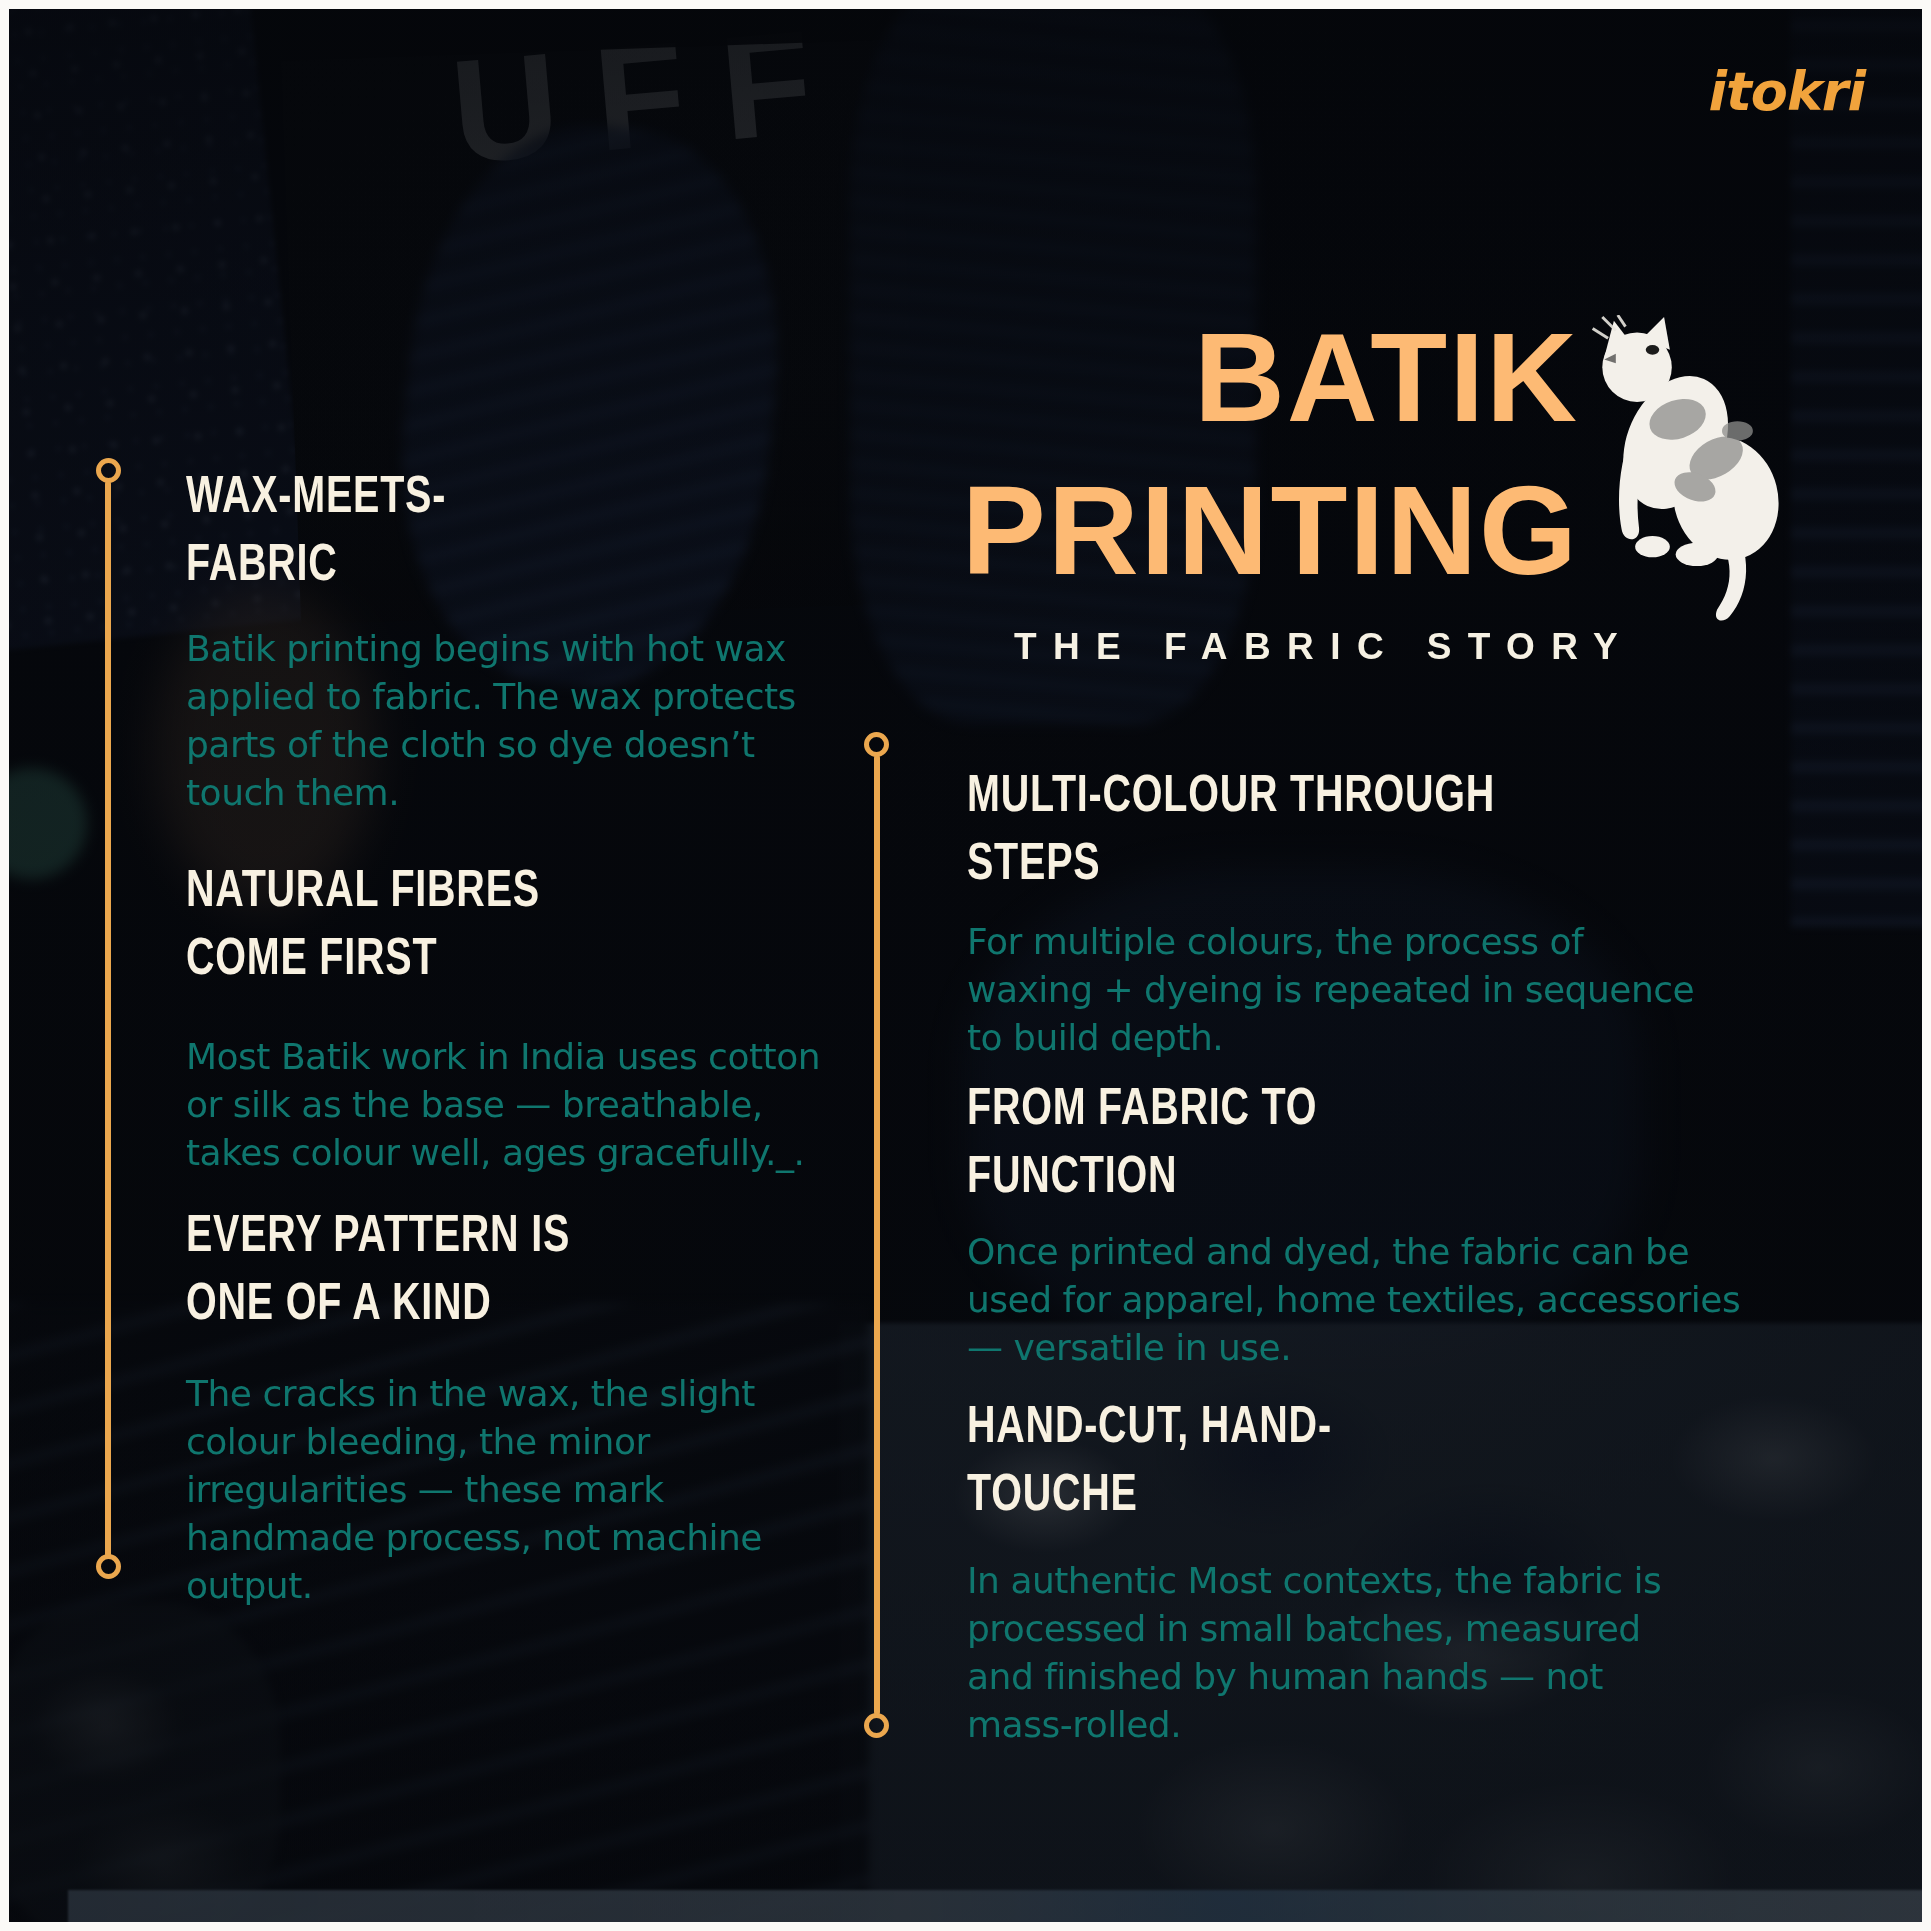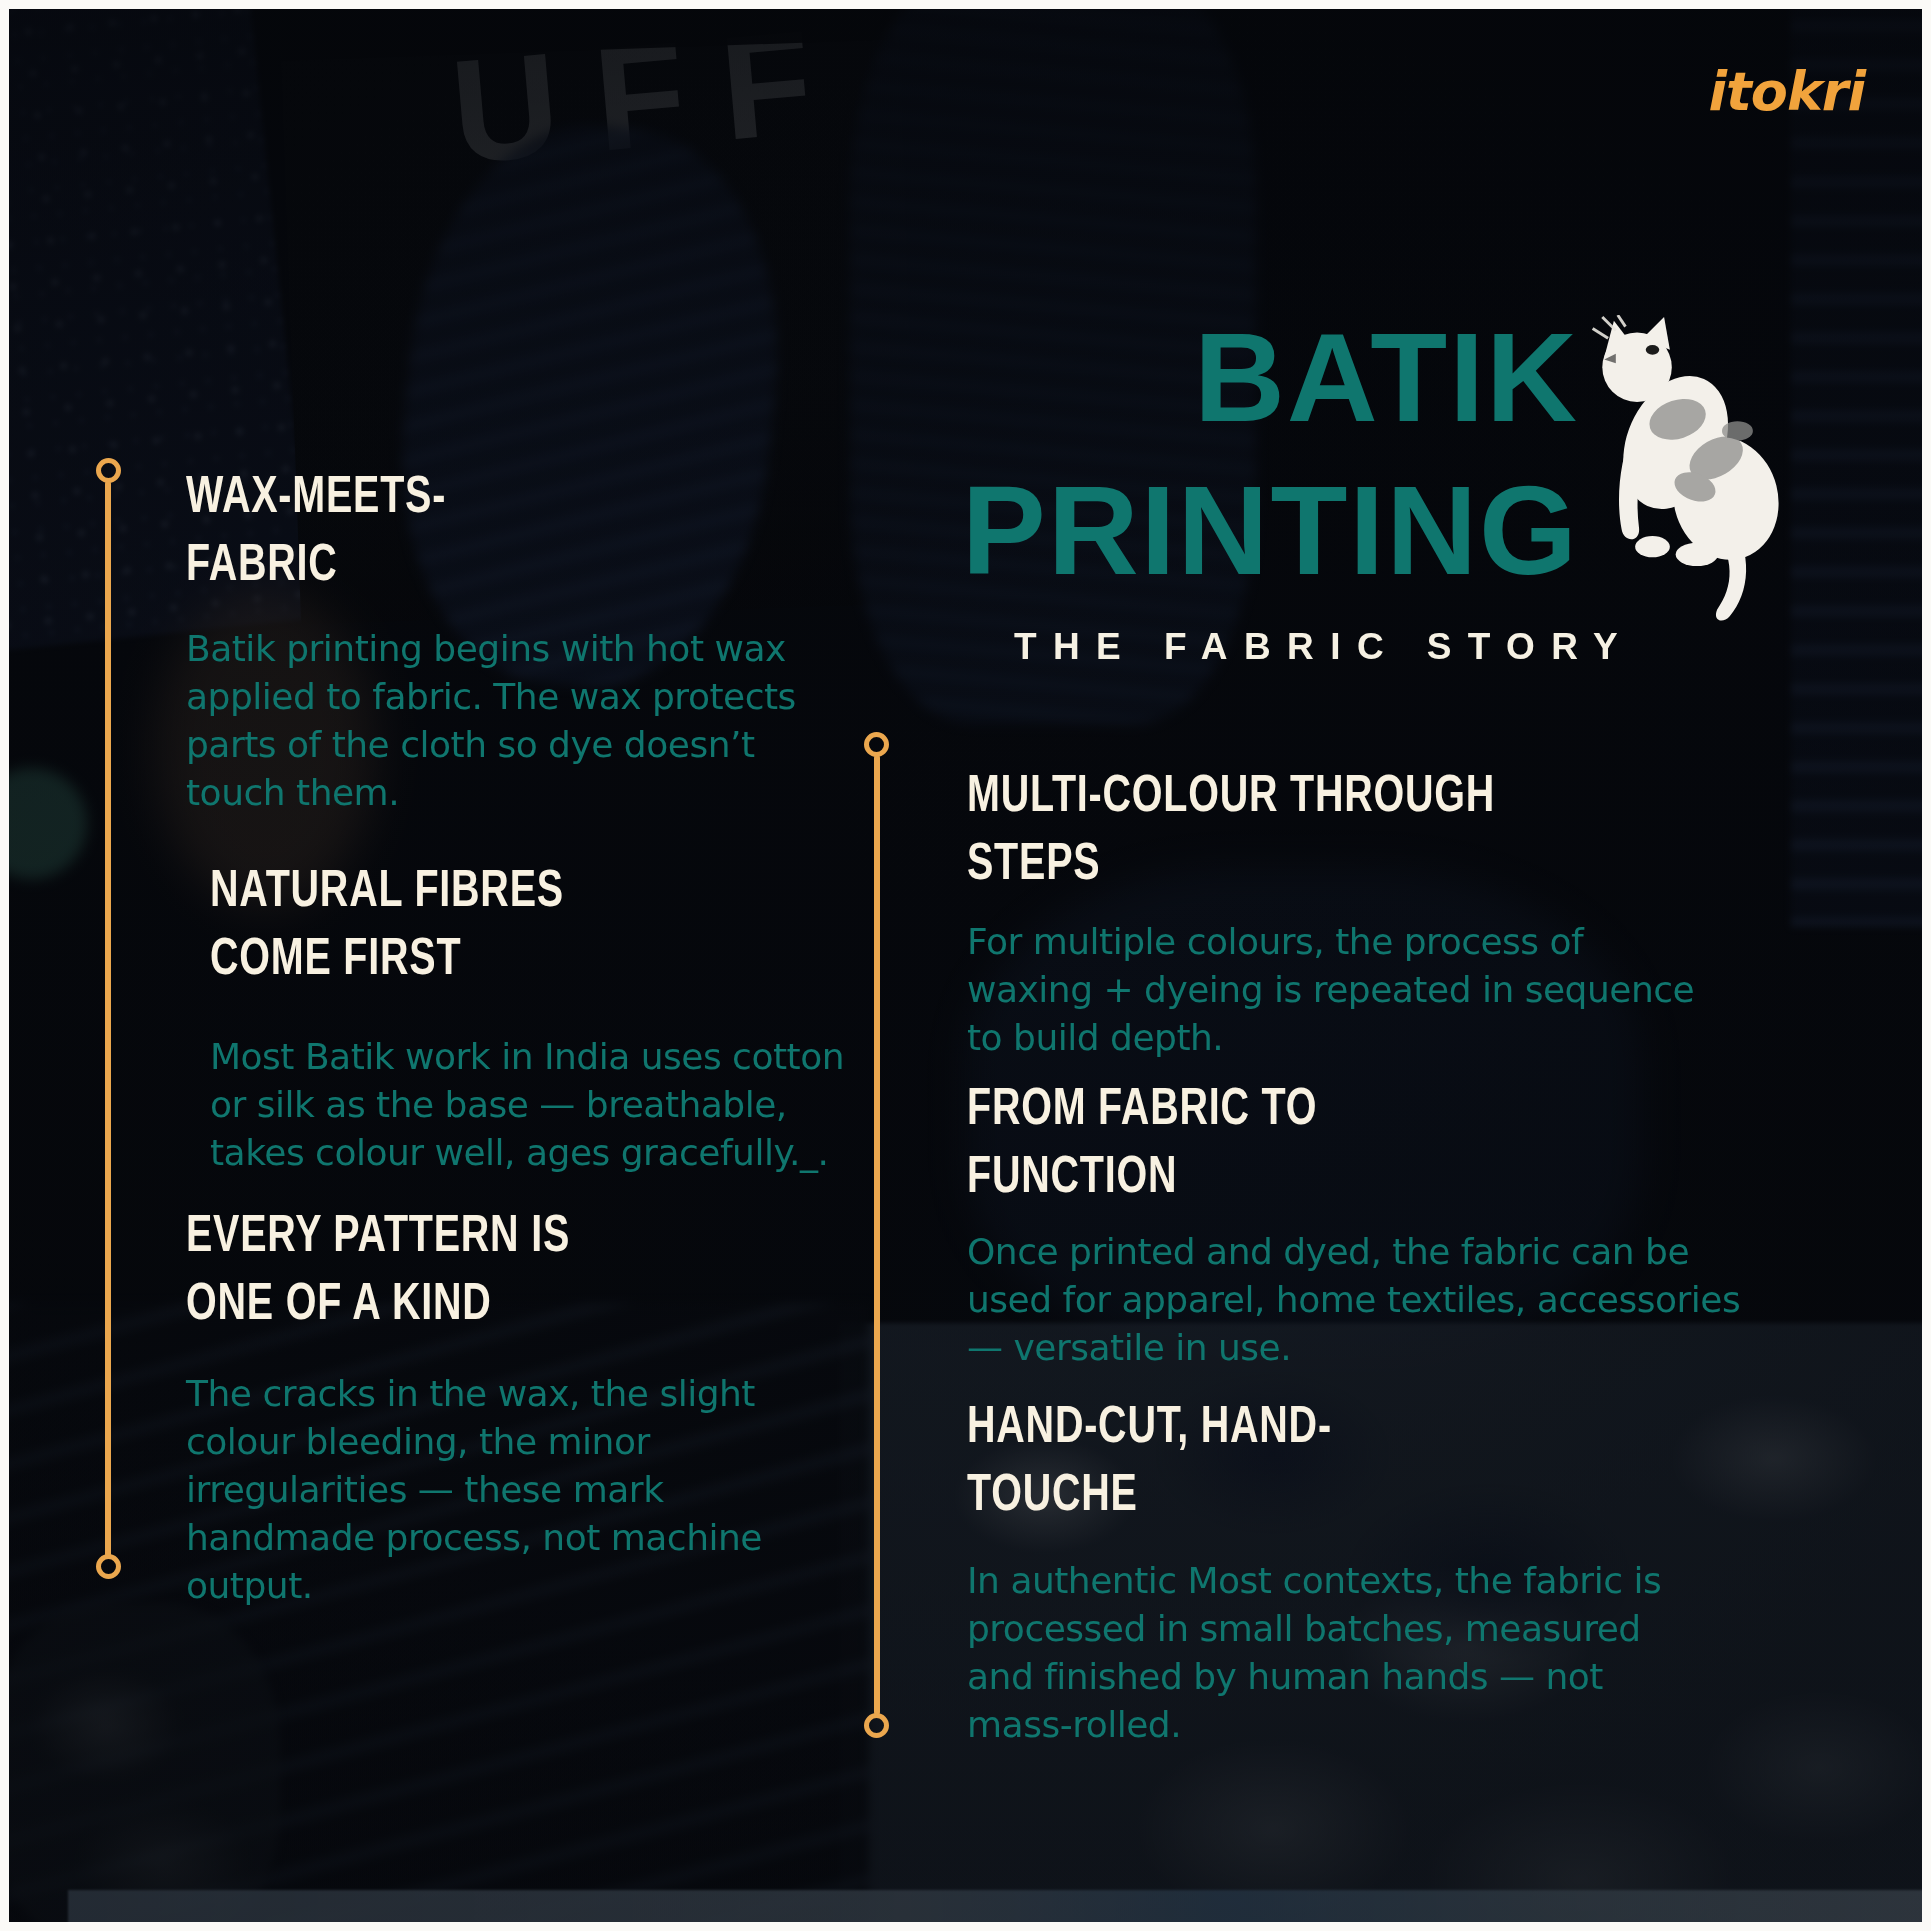"BATIK" .title { color: #0f766e -> #fdba74 }
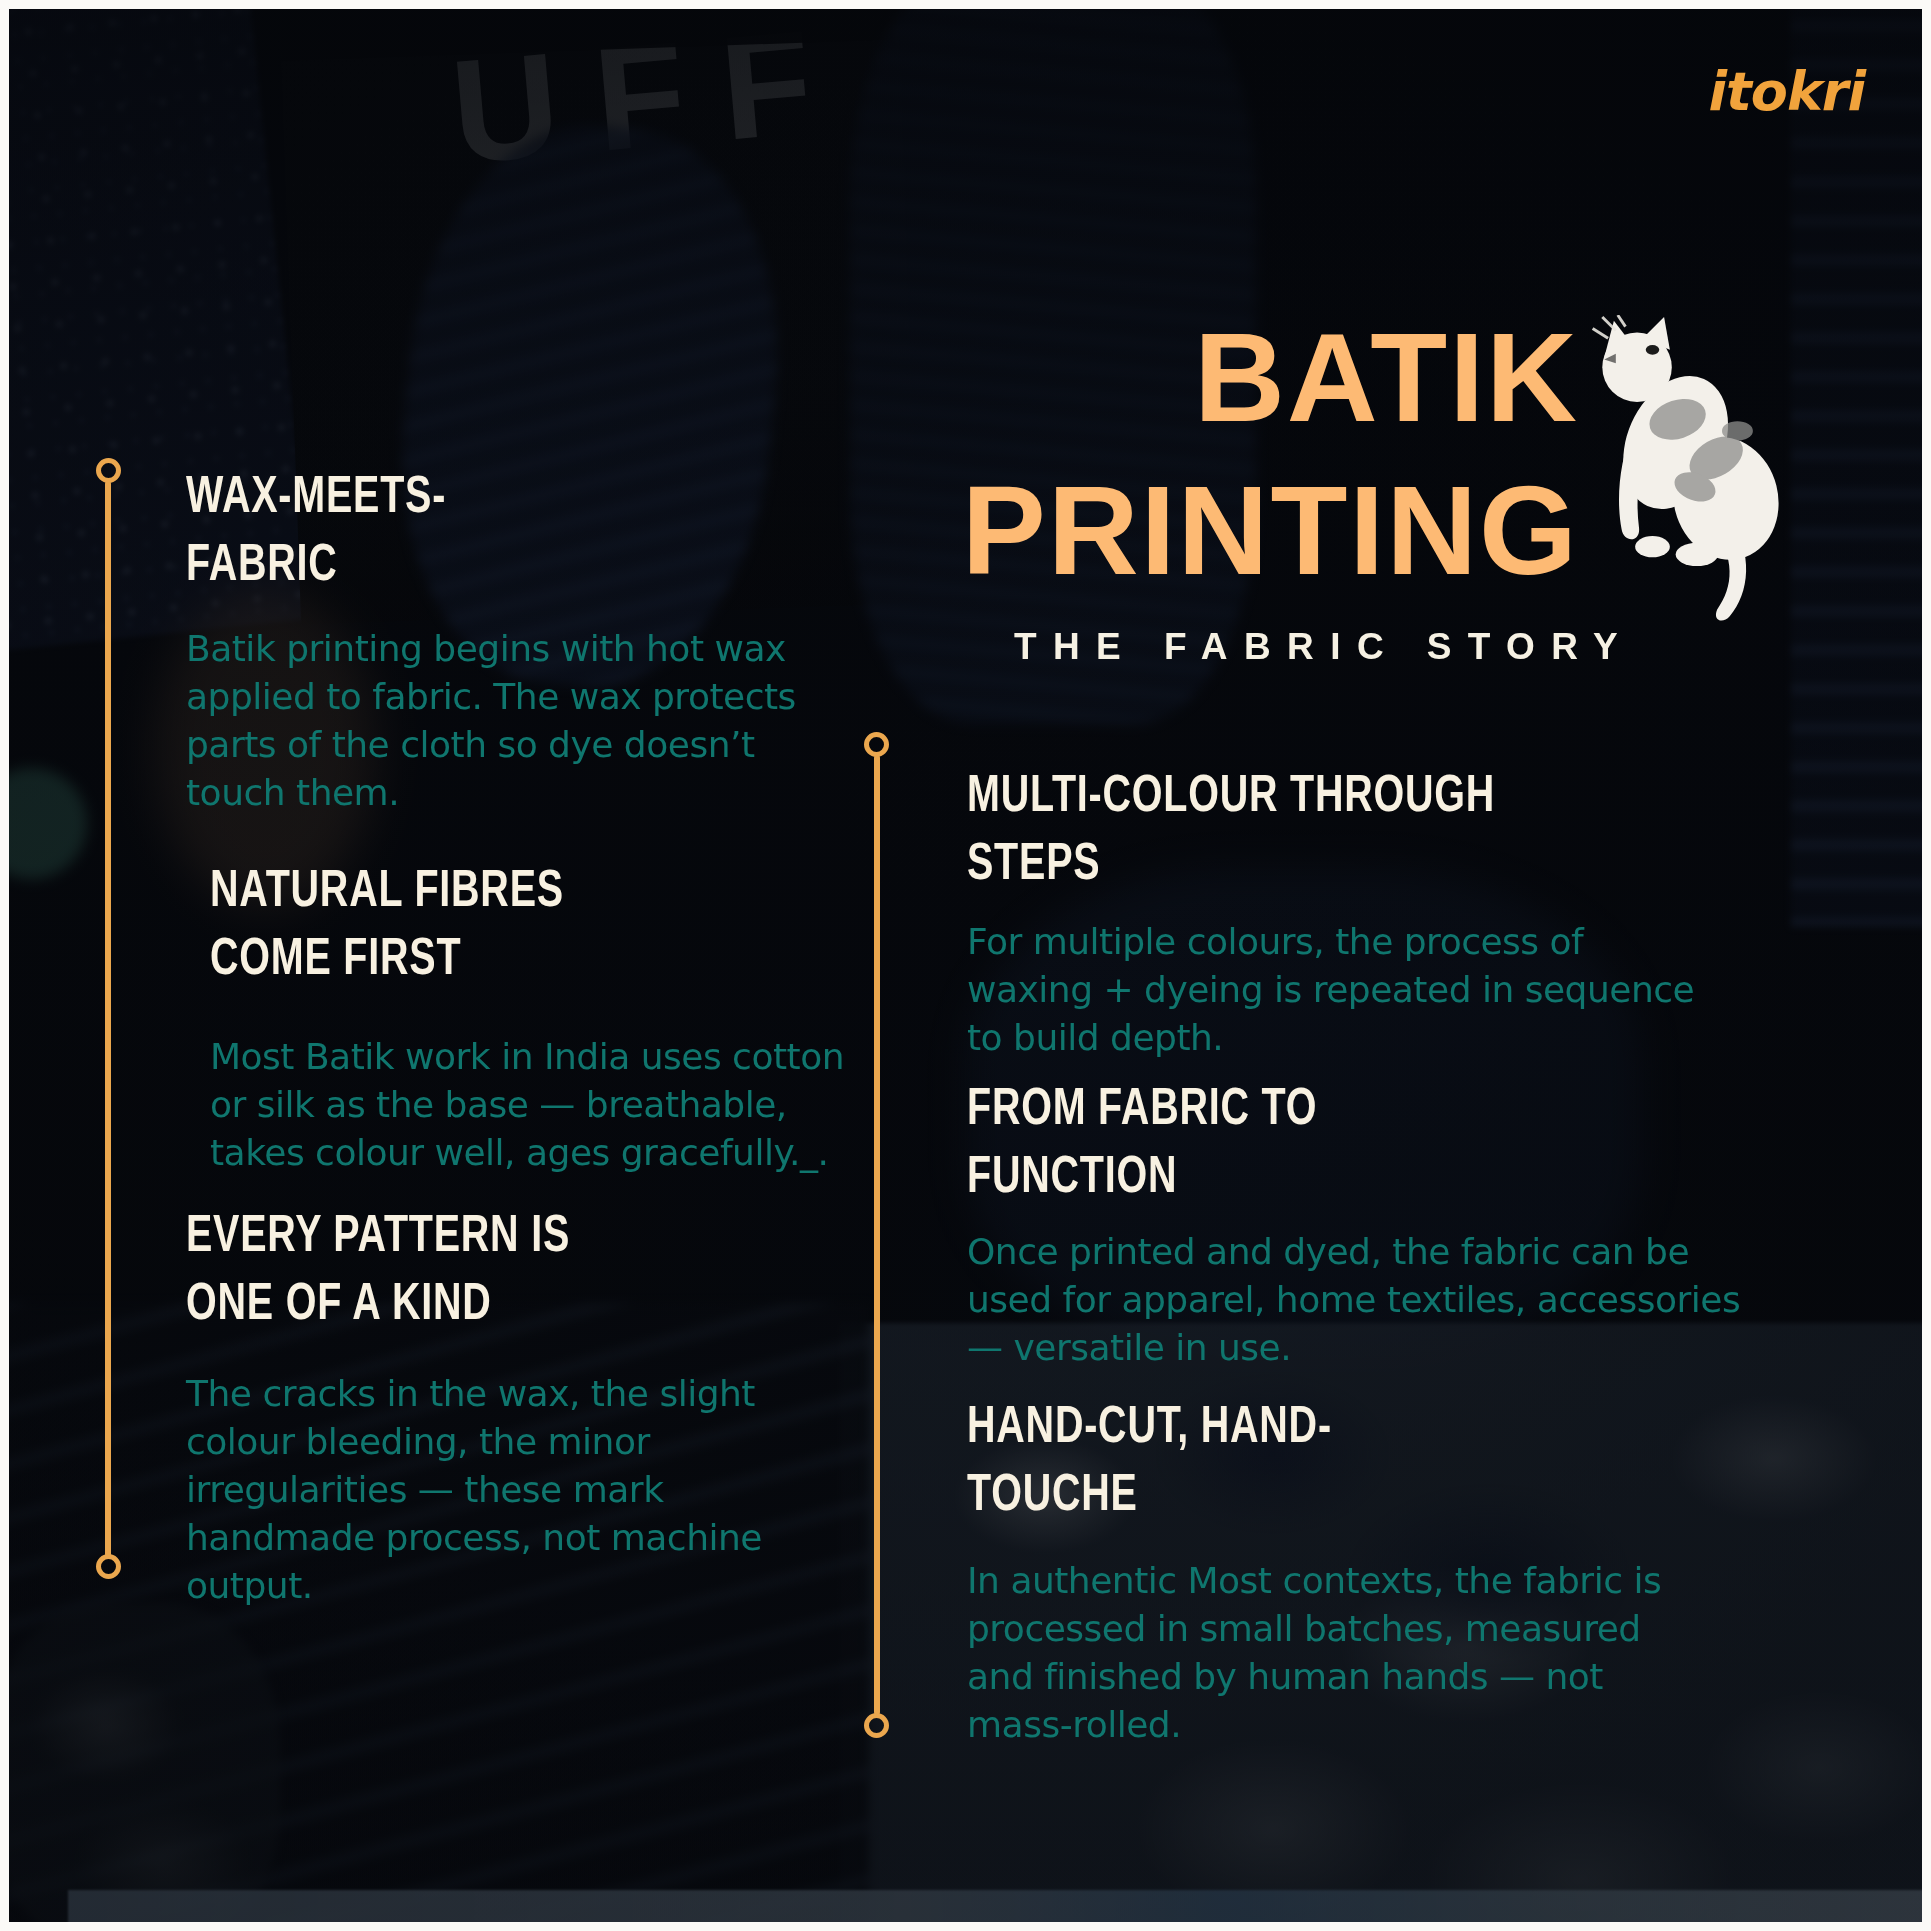"NATURAL FIBRES" .l2 { margin-left: 24px -> none }
